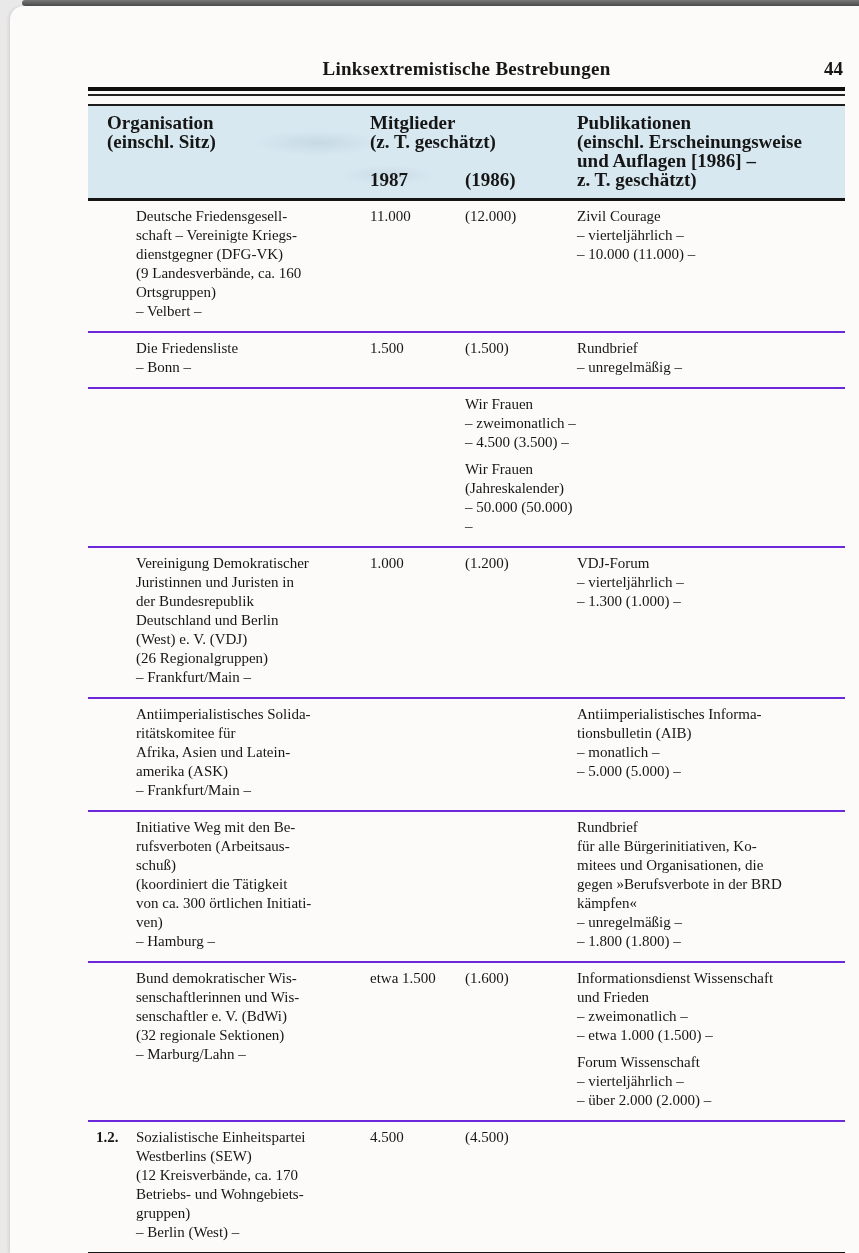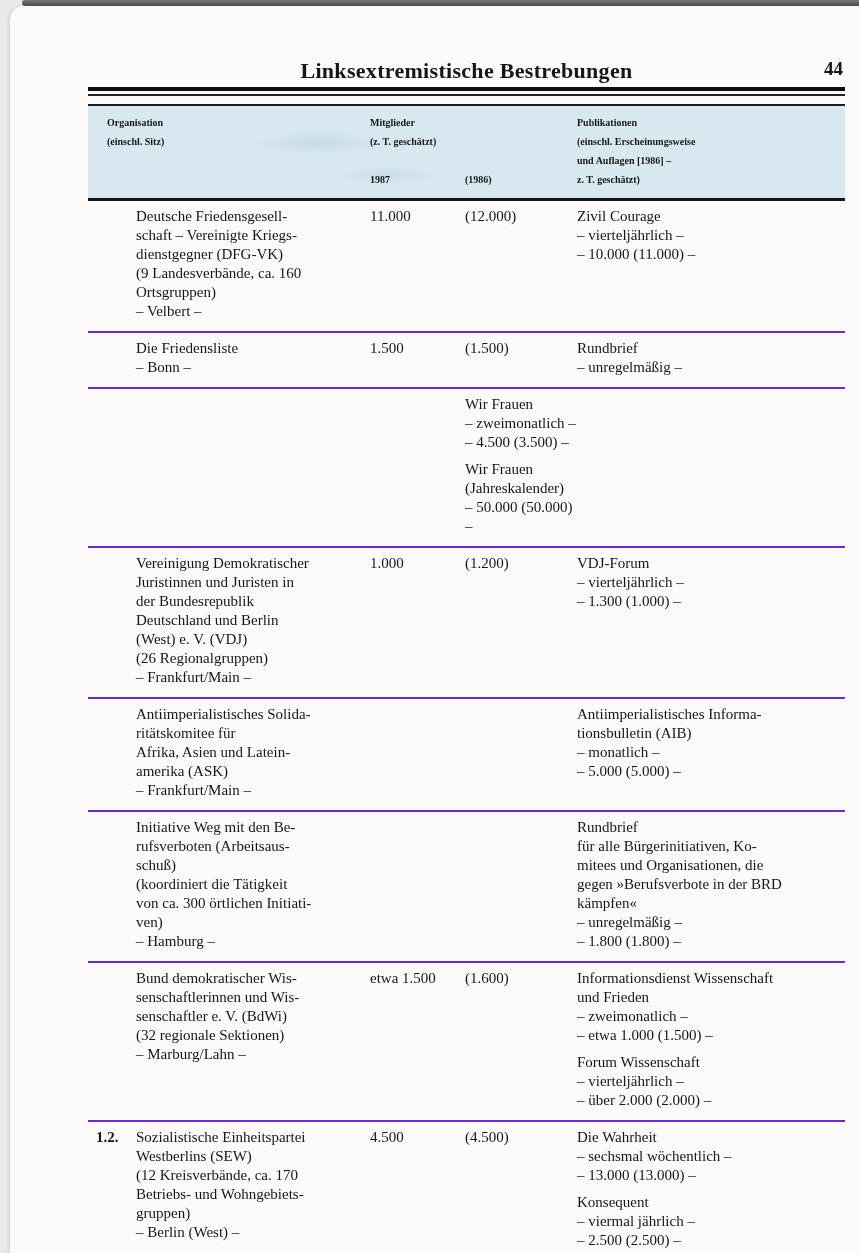"Linksextremistische Bestrebungen" .doc-title { font-size: 22px -> 19px }
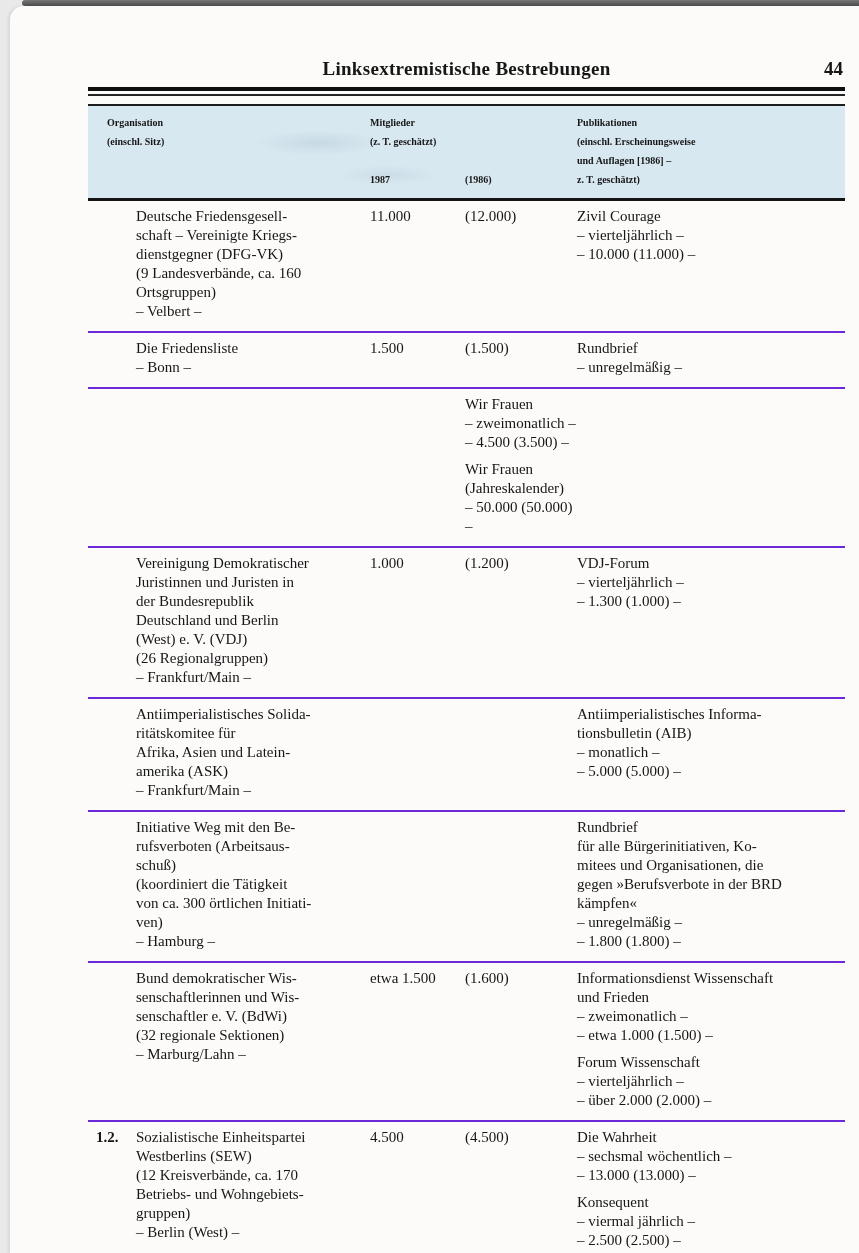"Organisation" .band-grid { font-size: 10px -> 19px }
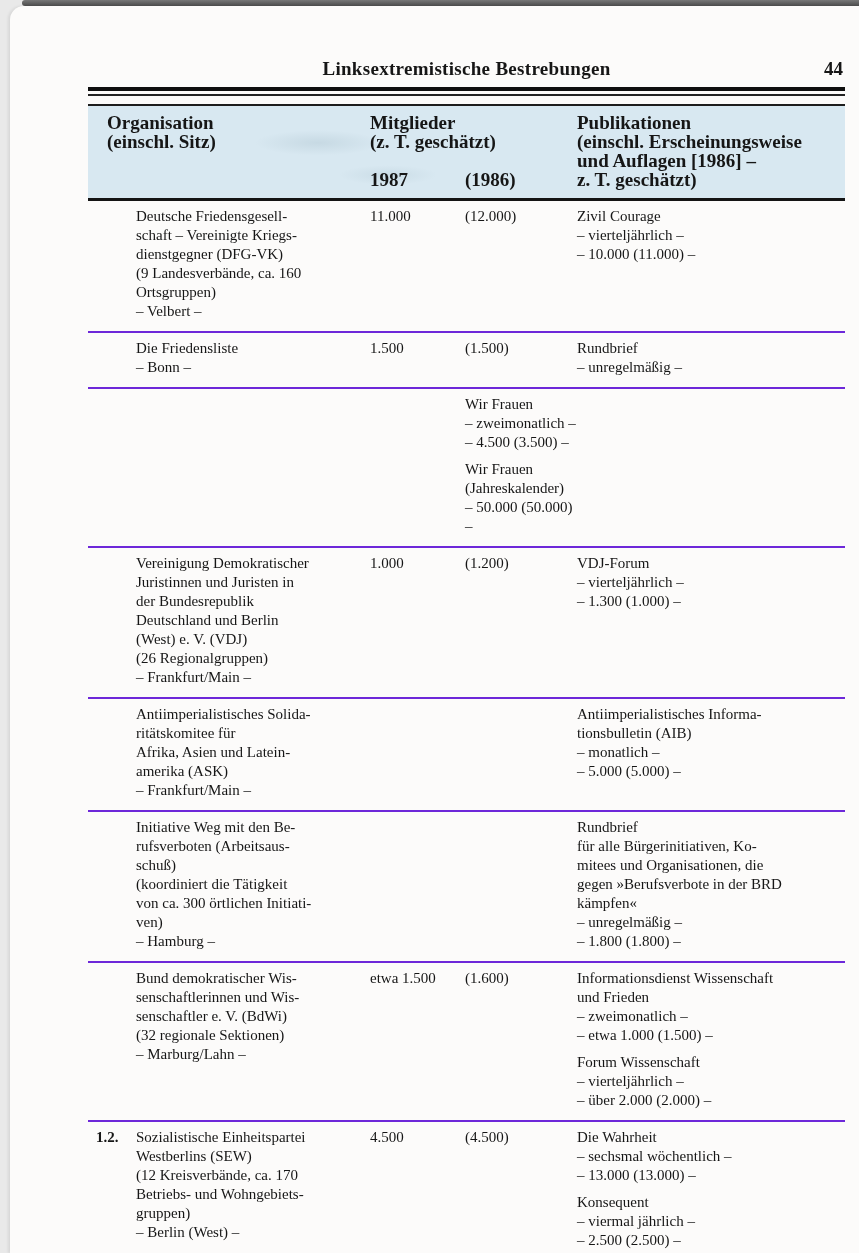"Die Wahrheit" div.cell { html: <div><div>Die Wahrheit – sechsmal wöchentlich – – 13.000 (13.000) –</div><div>Konsequent – viermal jährlich – – 2.500 (2.500) –</div></div> -> none }
